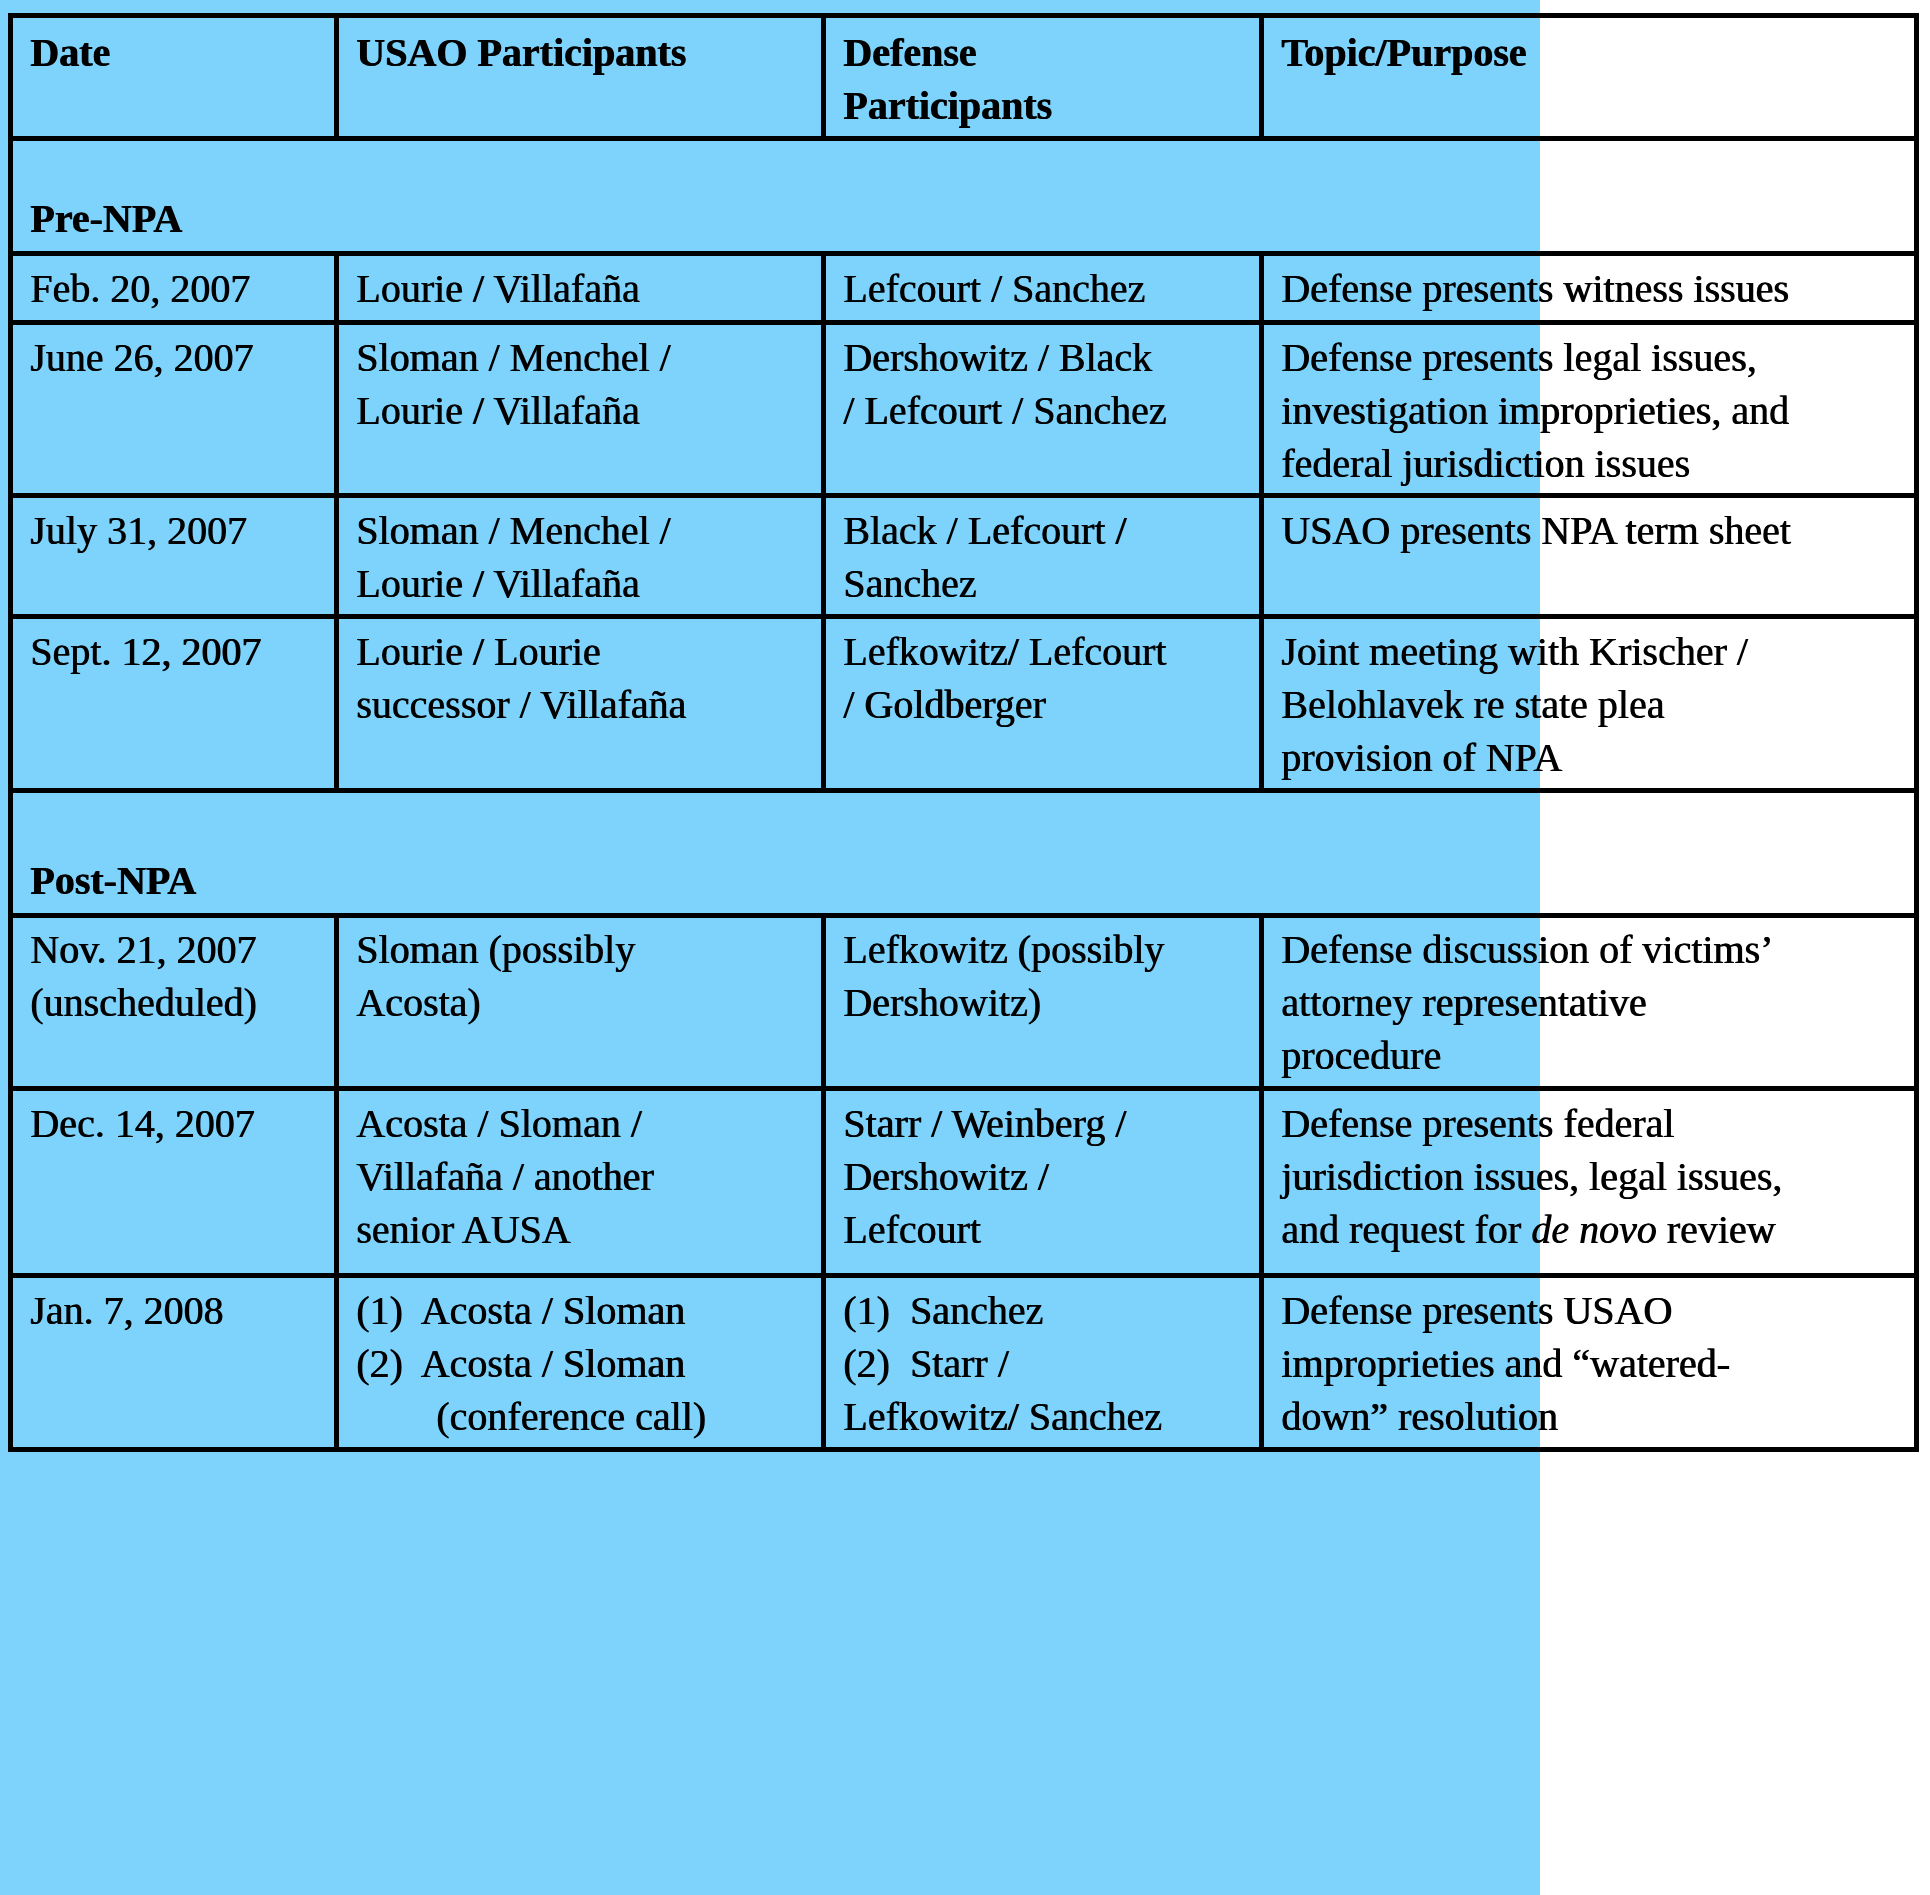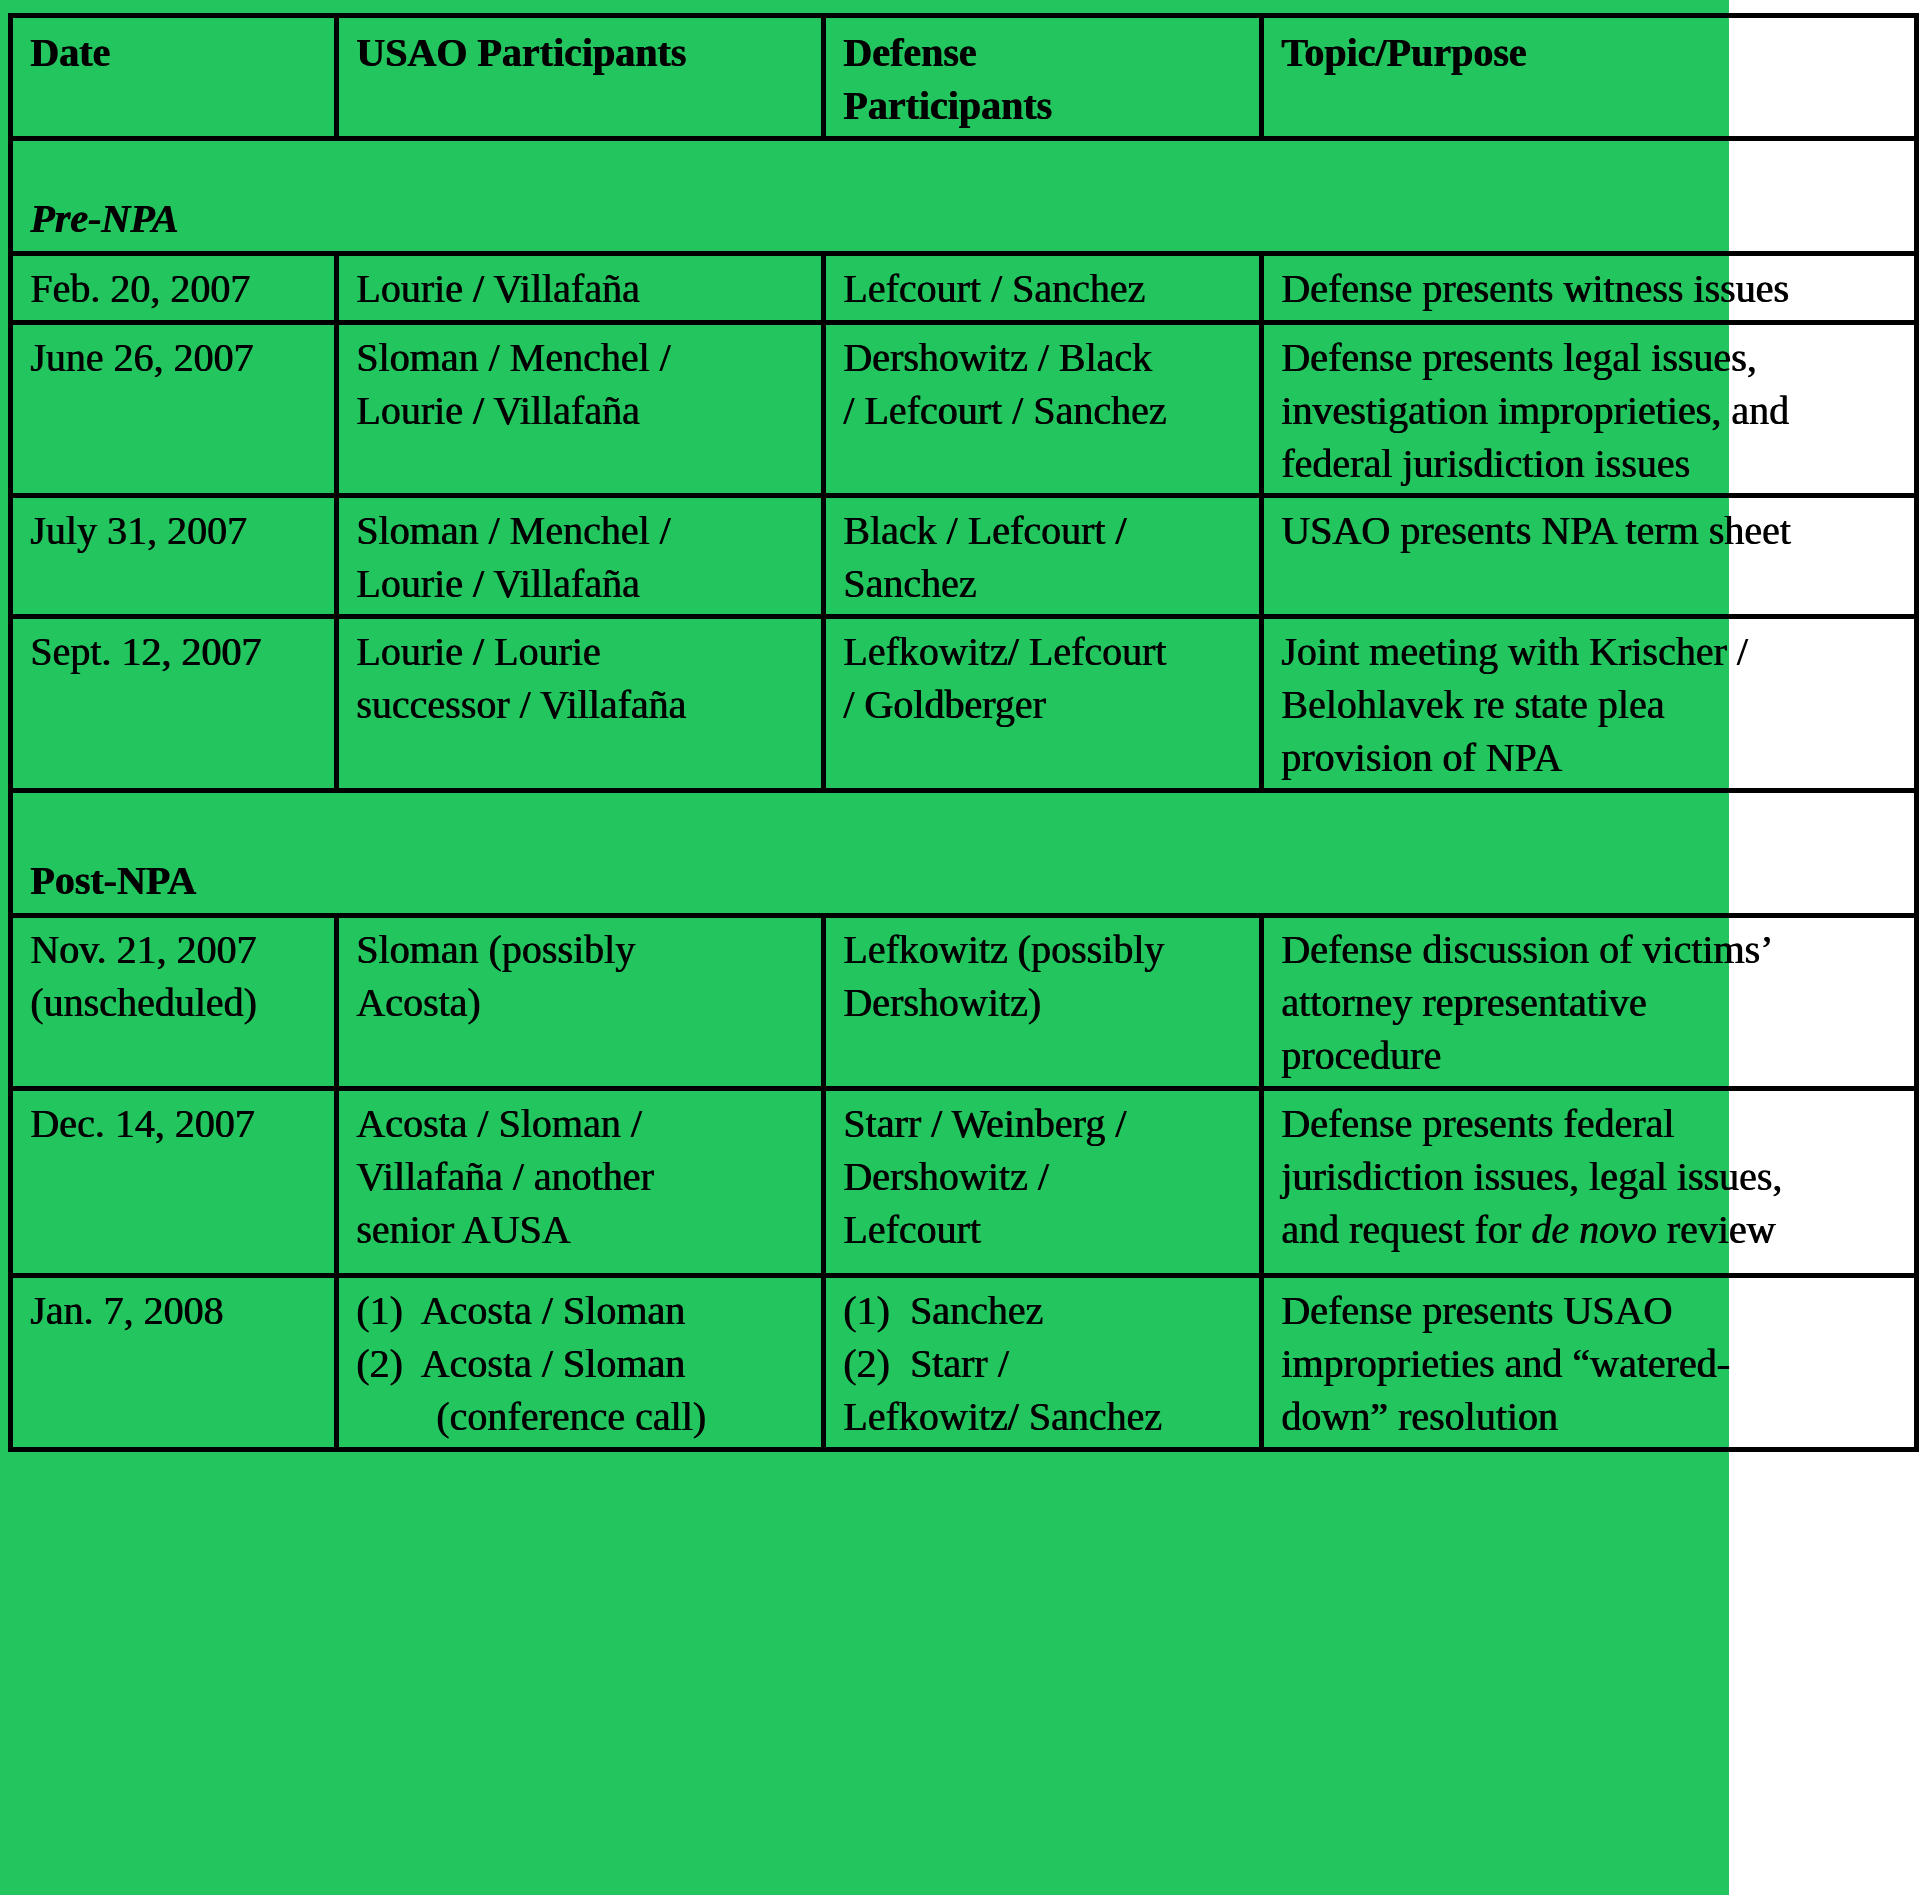"Date" .scan-page { background: #22c55e -> #7dd3fc; width: 1729px -> 1540px }
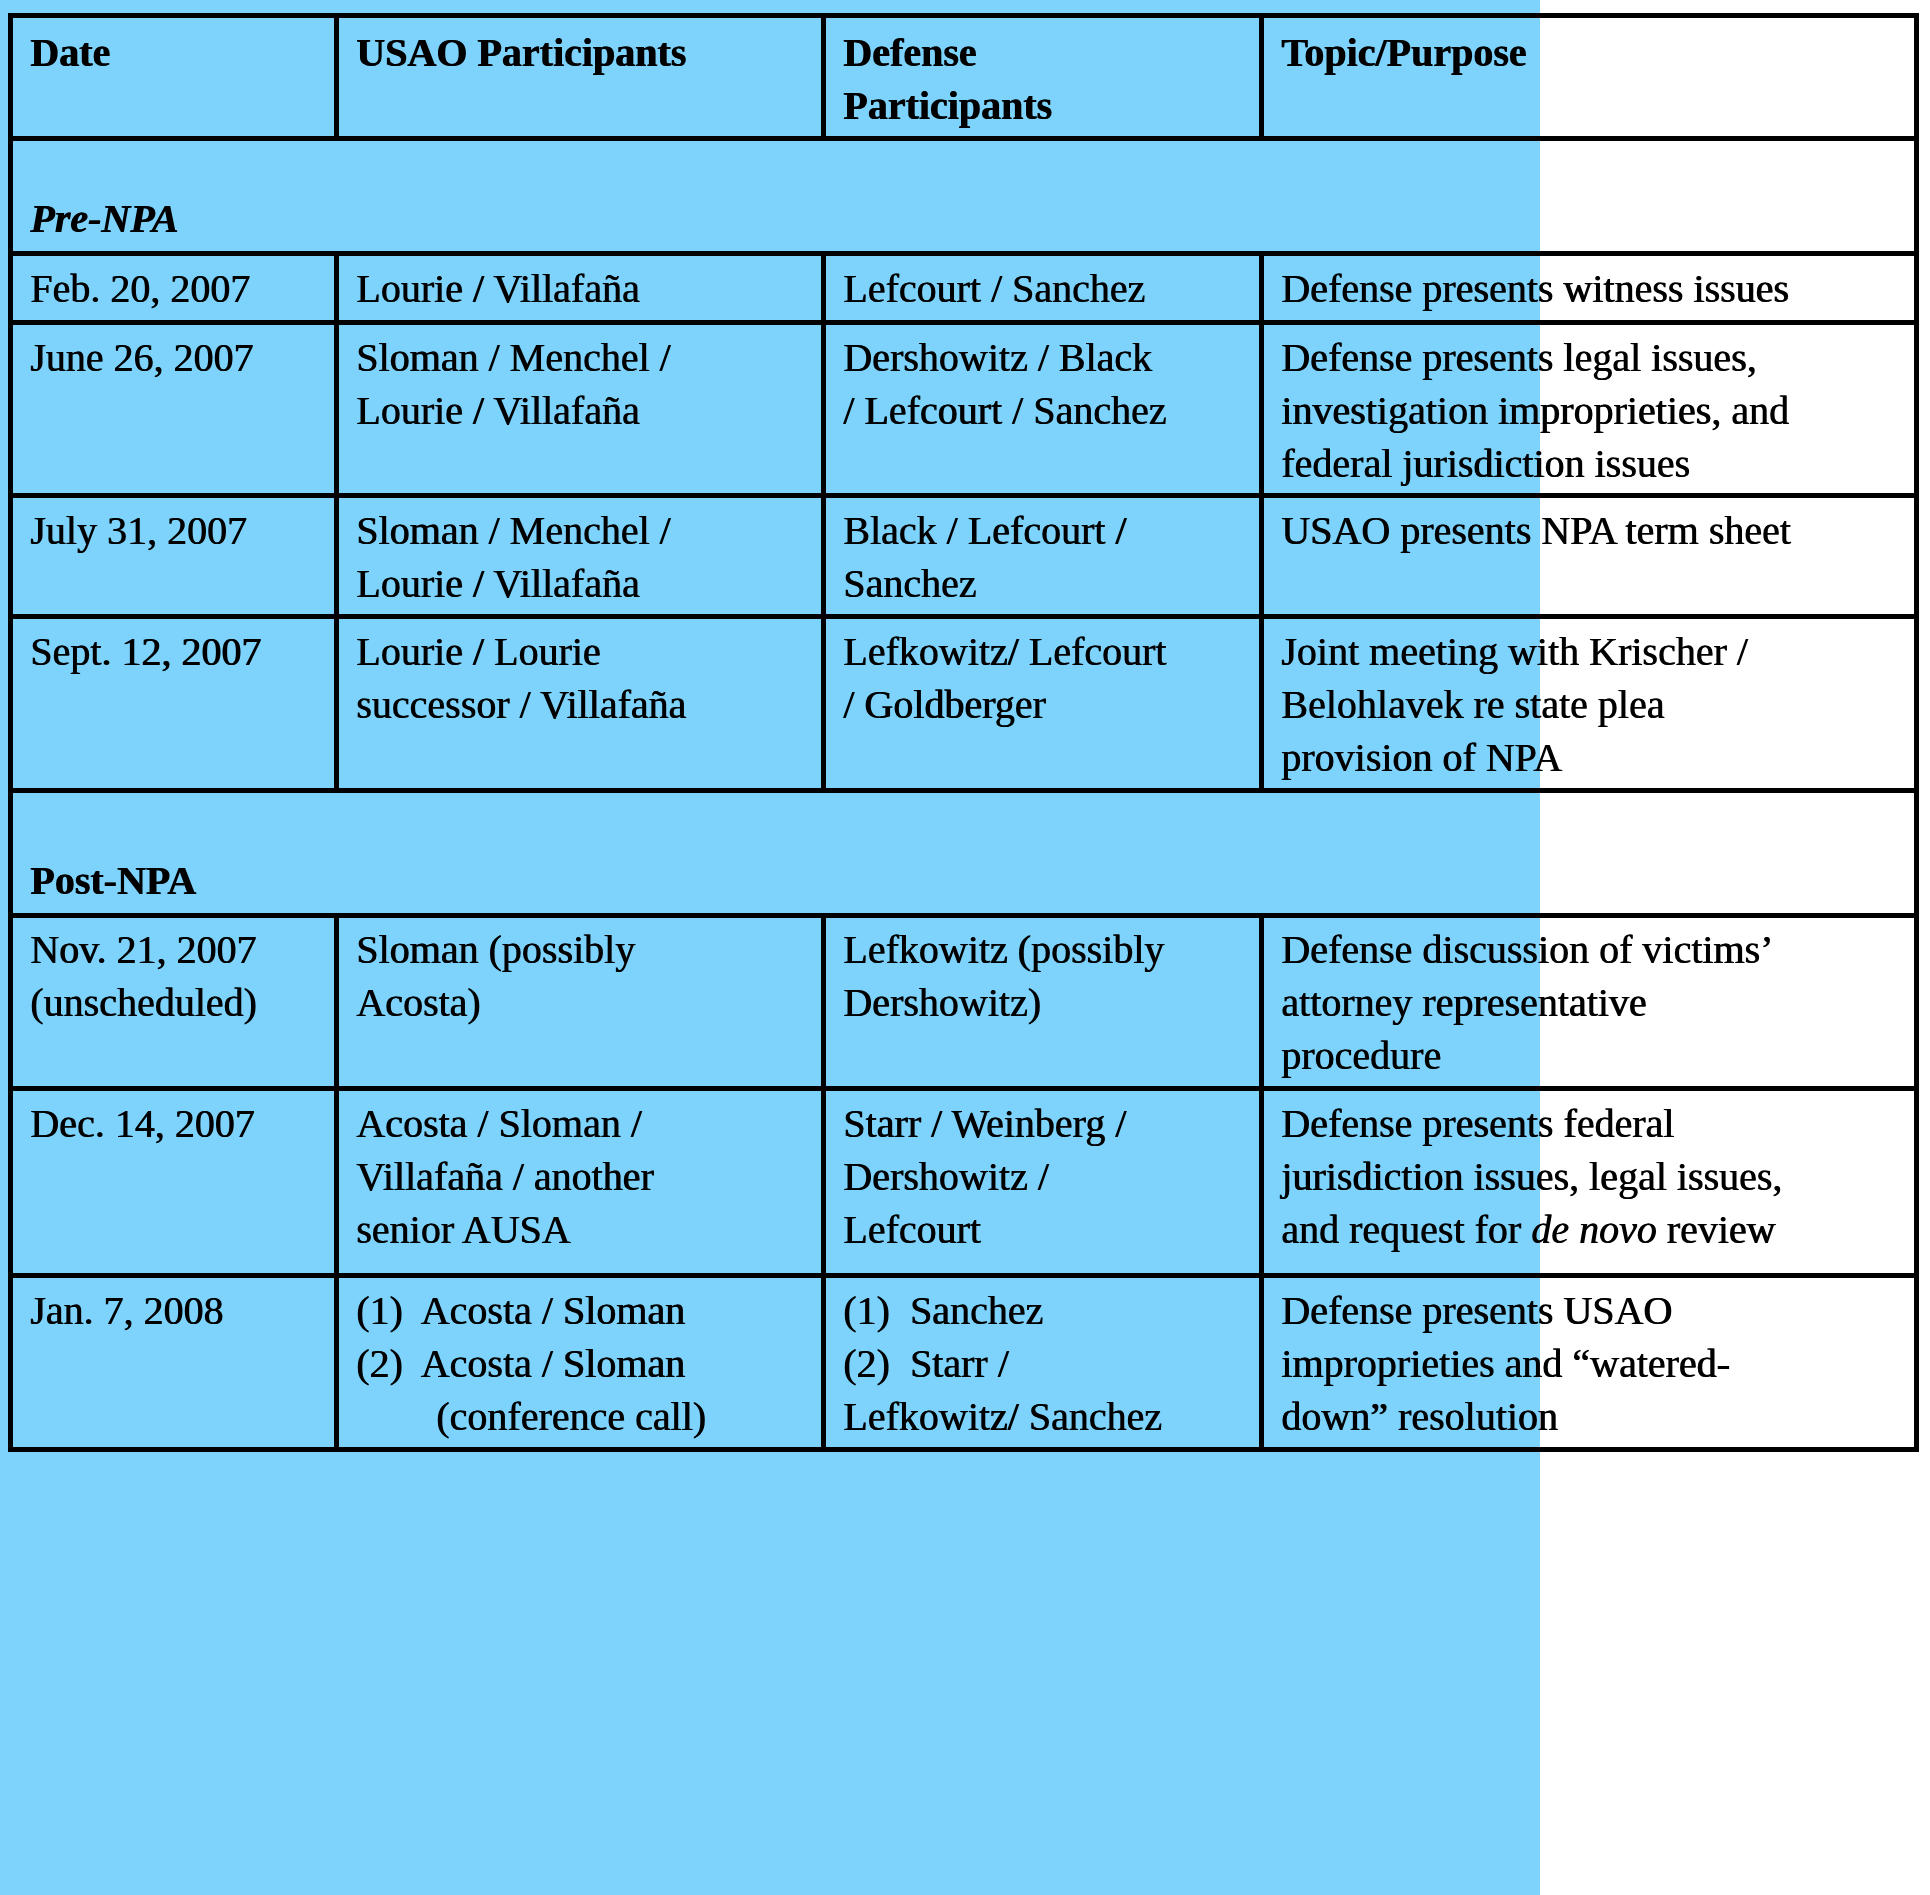"Pre-NPA" tr { font-style: italic -> none }
